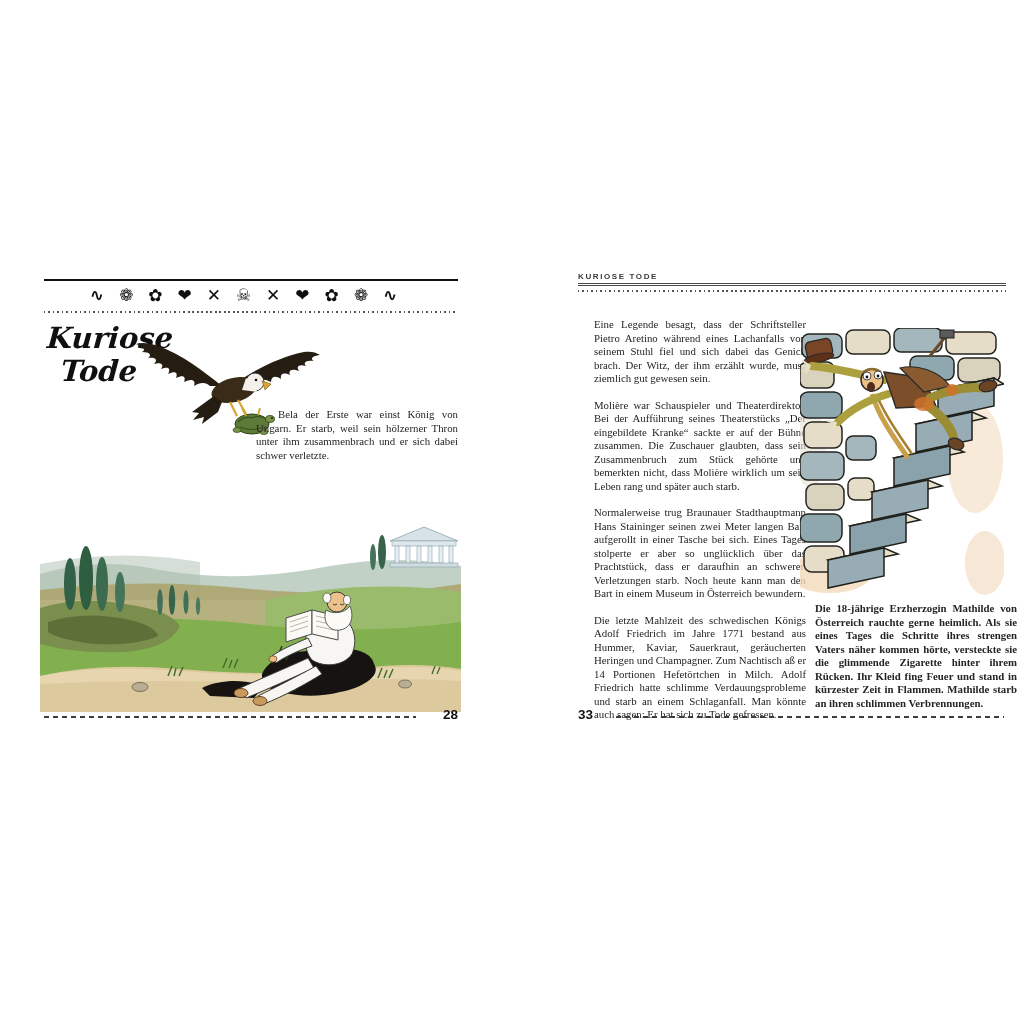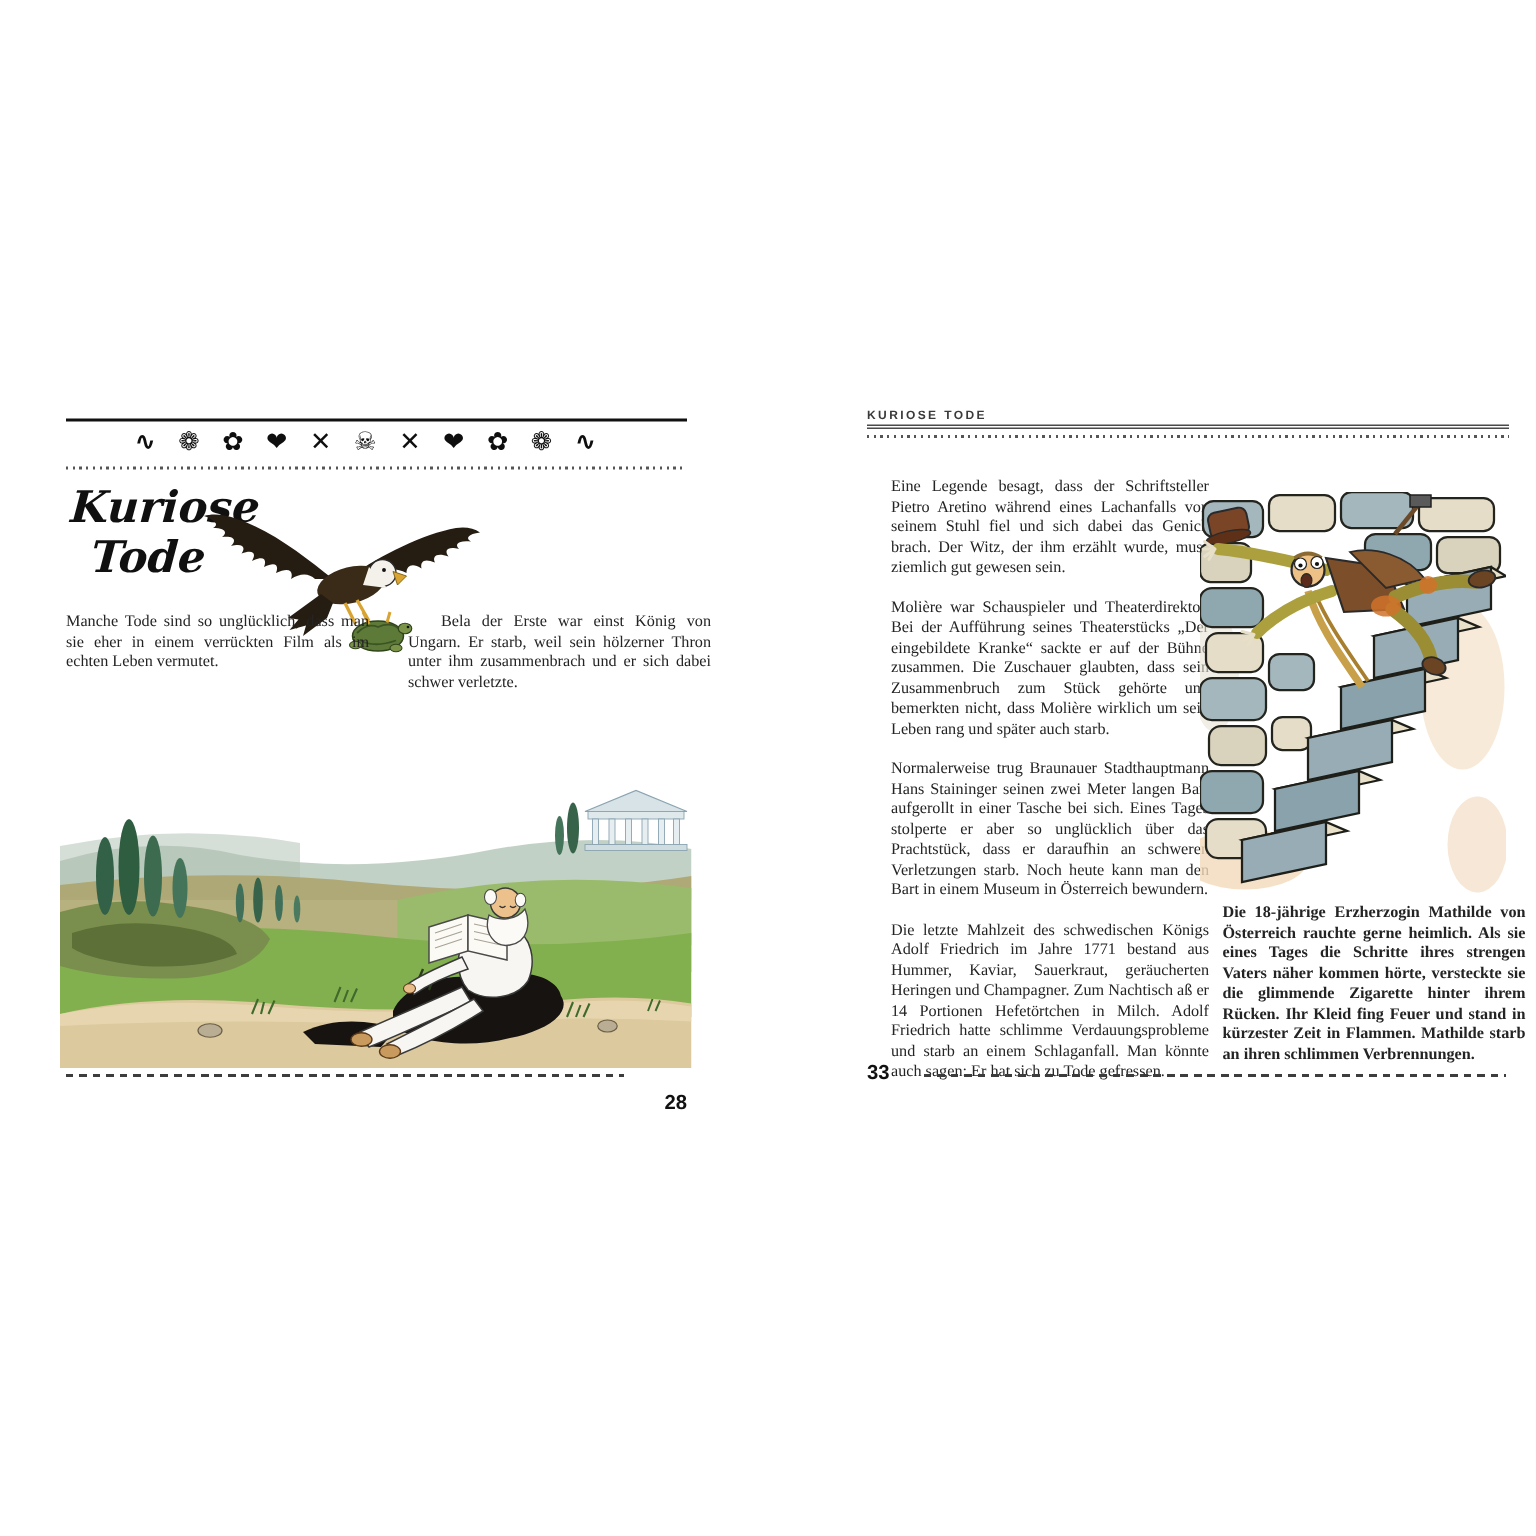"Manche Tode sind so unglücklich," p { html: <p>Manche Tode sind so unglücklich, dass man sie eher in einem verrückten Film als im echten Leben vermutet.</p> -> none }
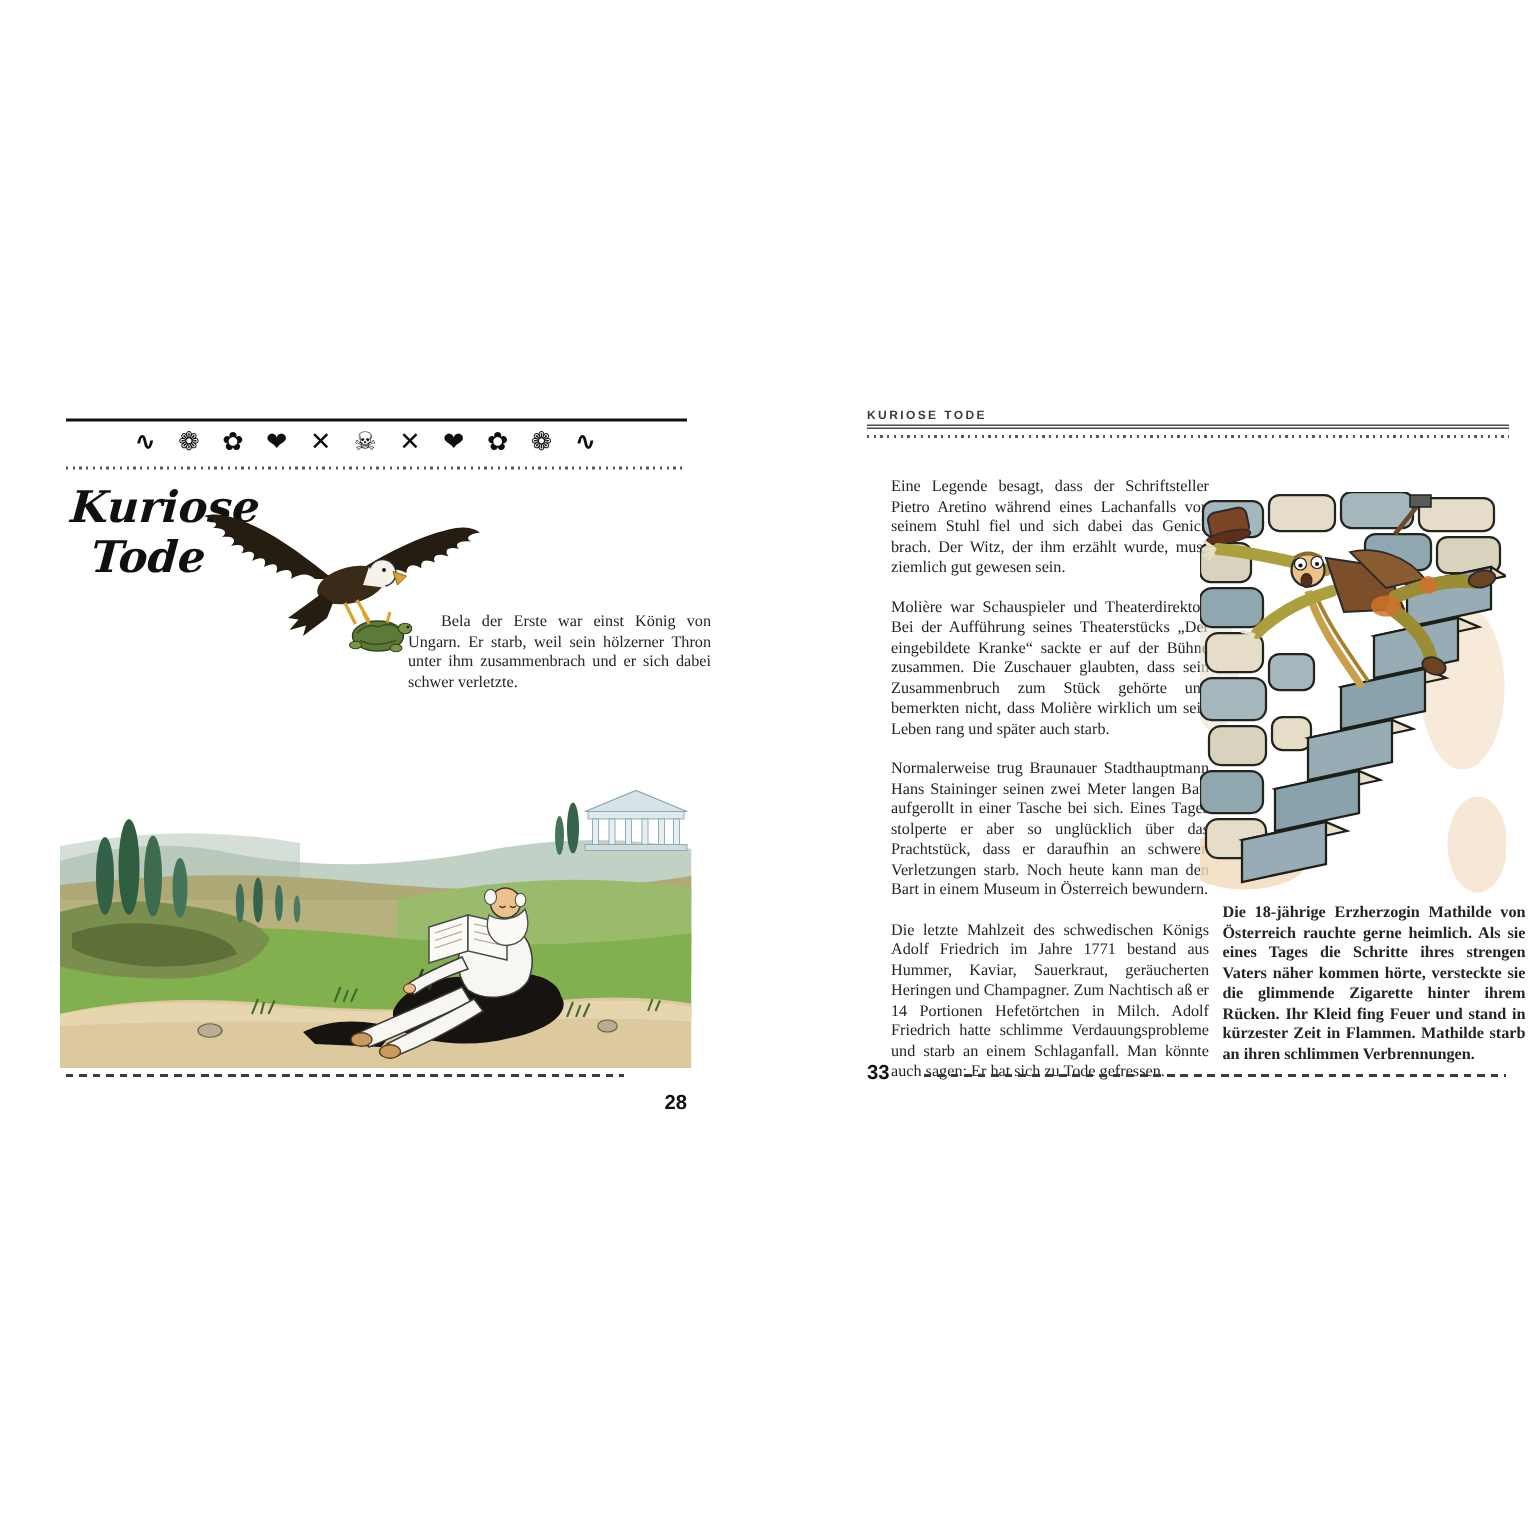"Bela der Erste war einst" div.col { left: 232px -> 216px }
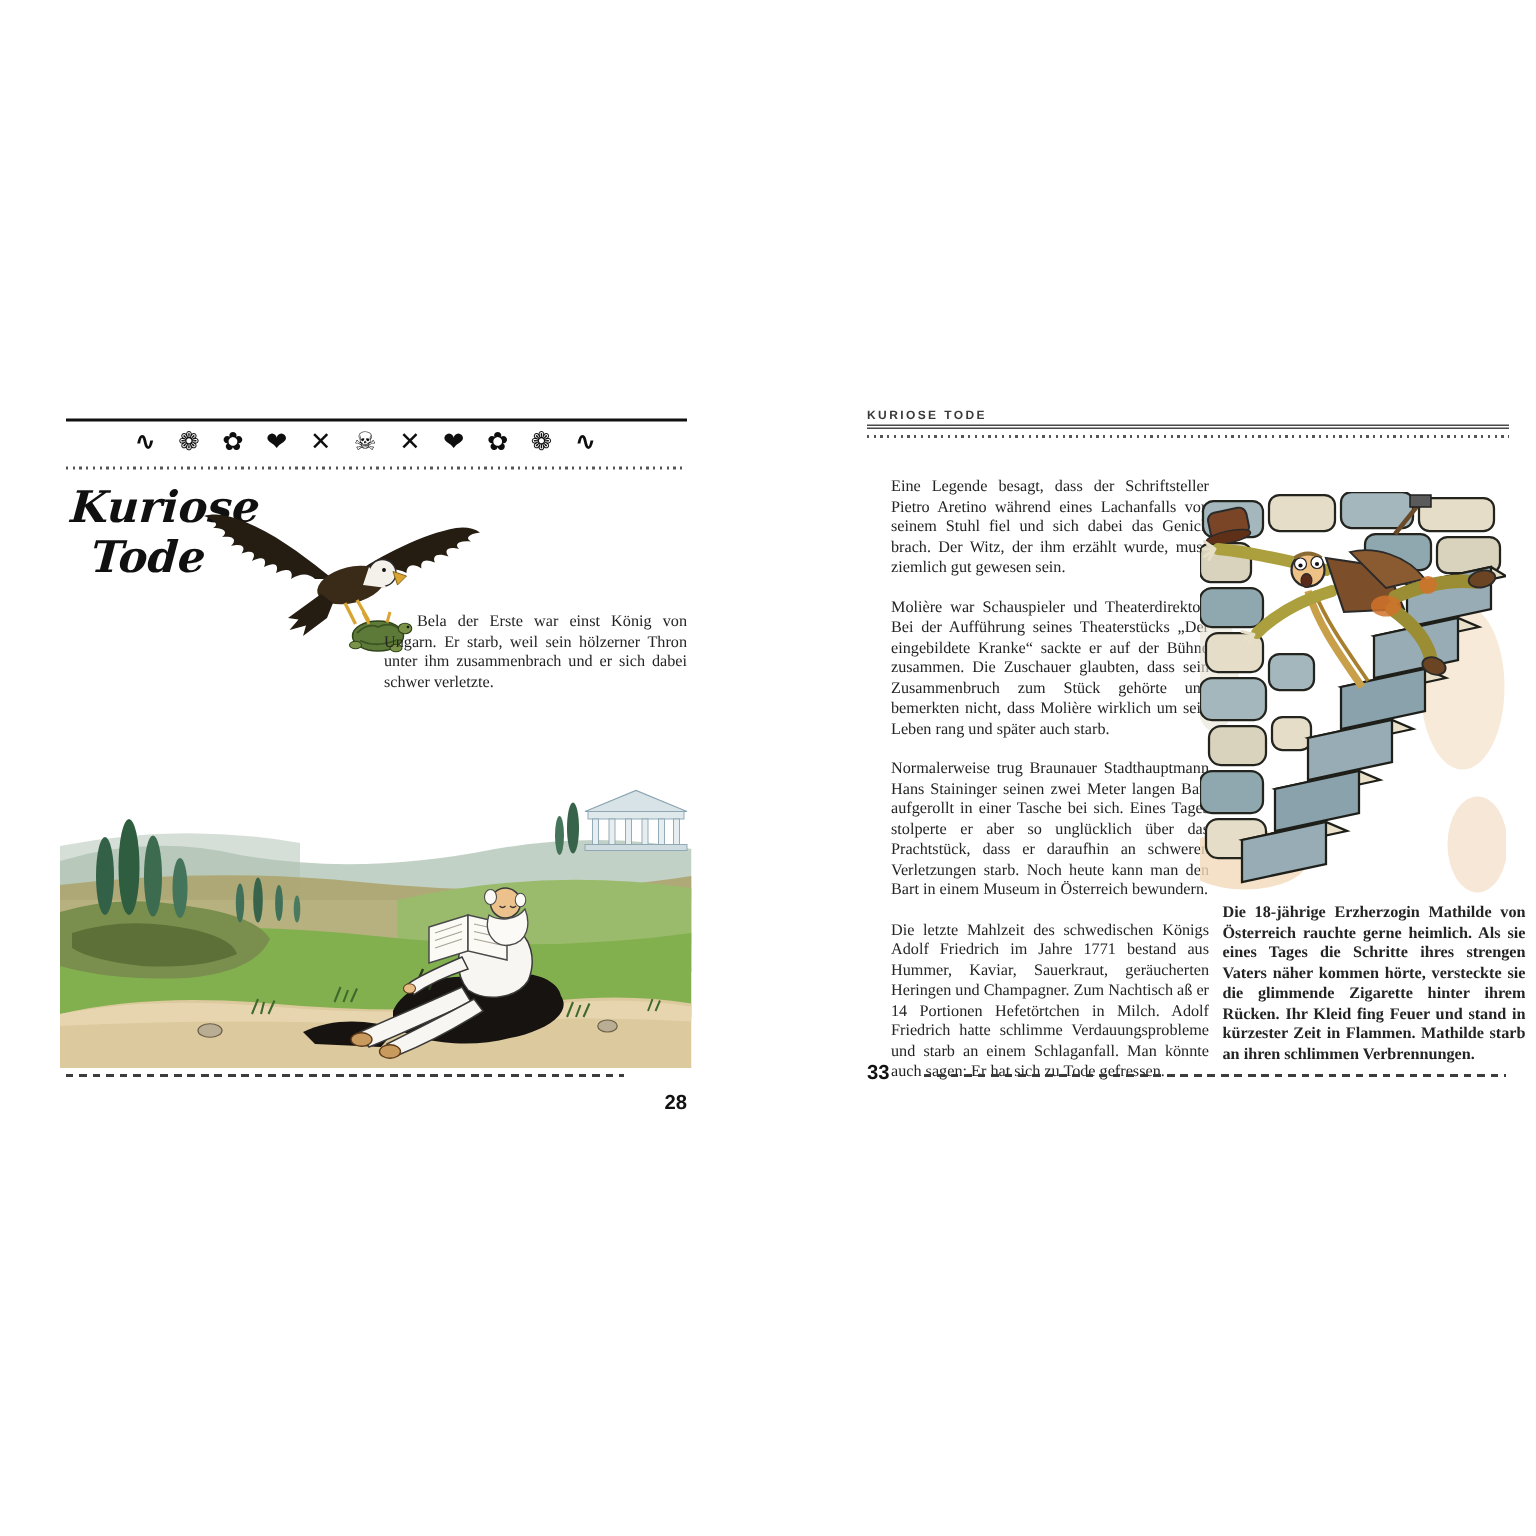"28" div.pagenum { margin-top: 20px -> none }
